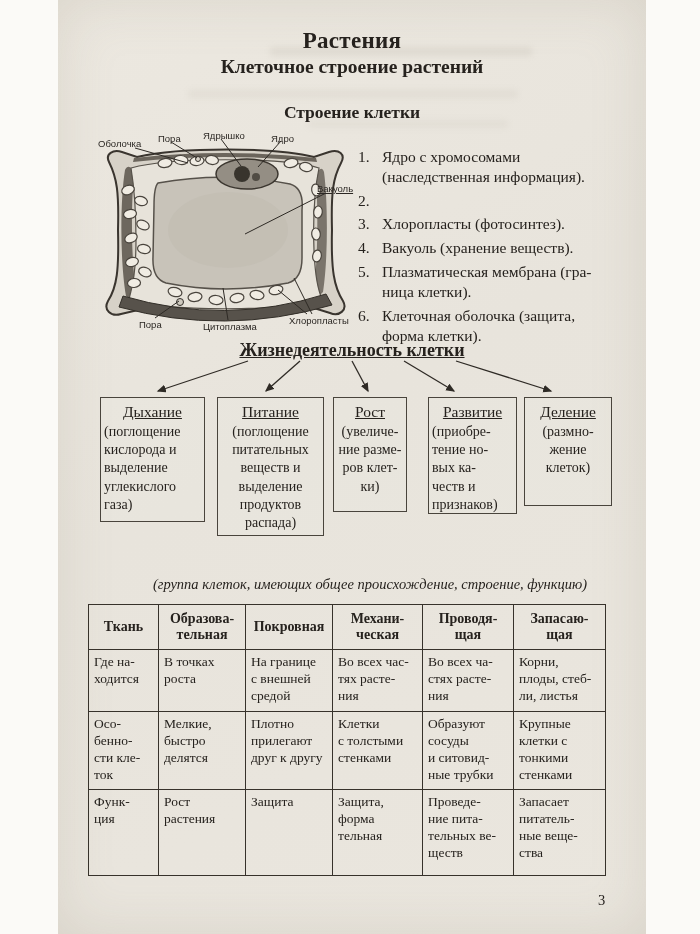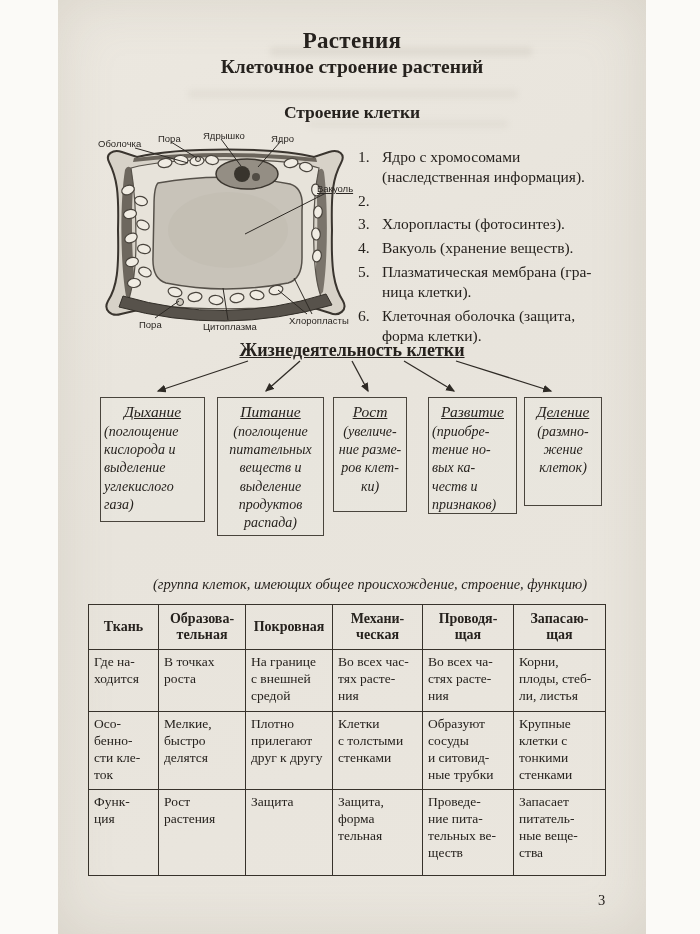"Дыхание" .fbox { font-style: italic -> none }
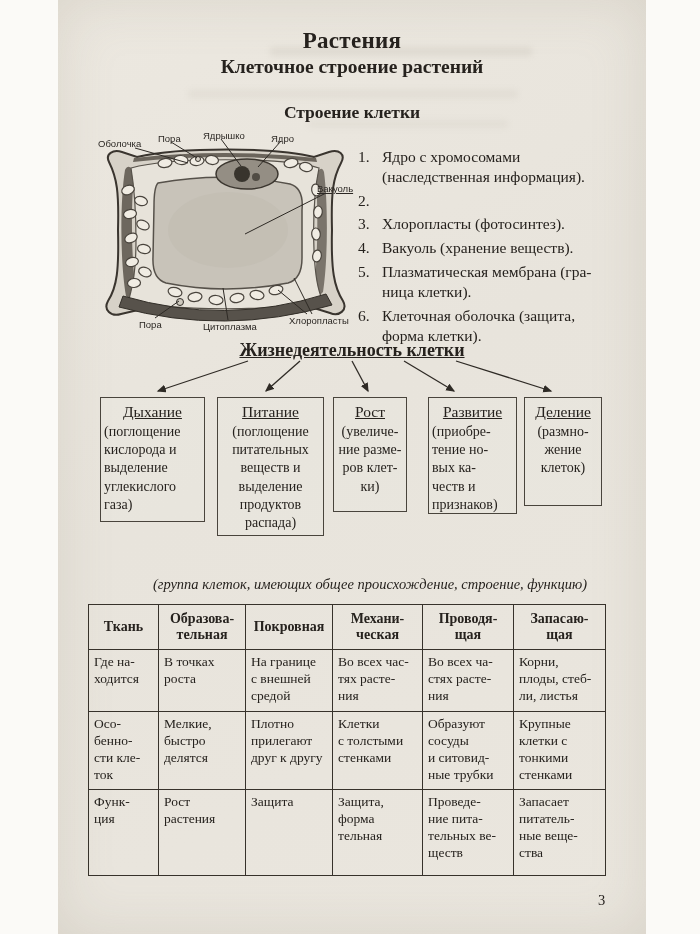"Деление" .b5 { width: 78px -> 88px }
